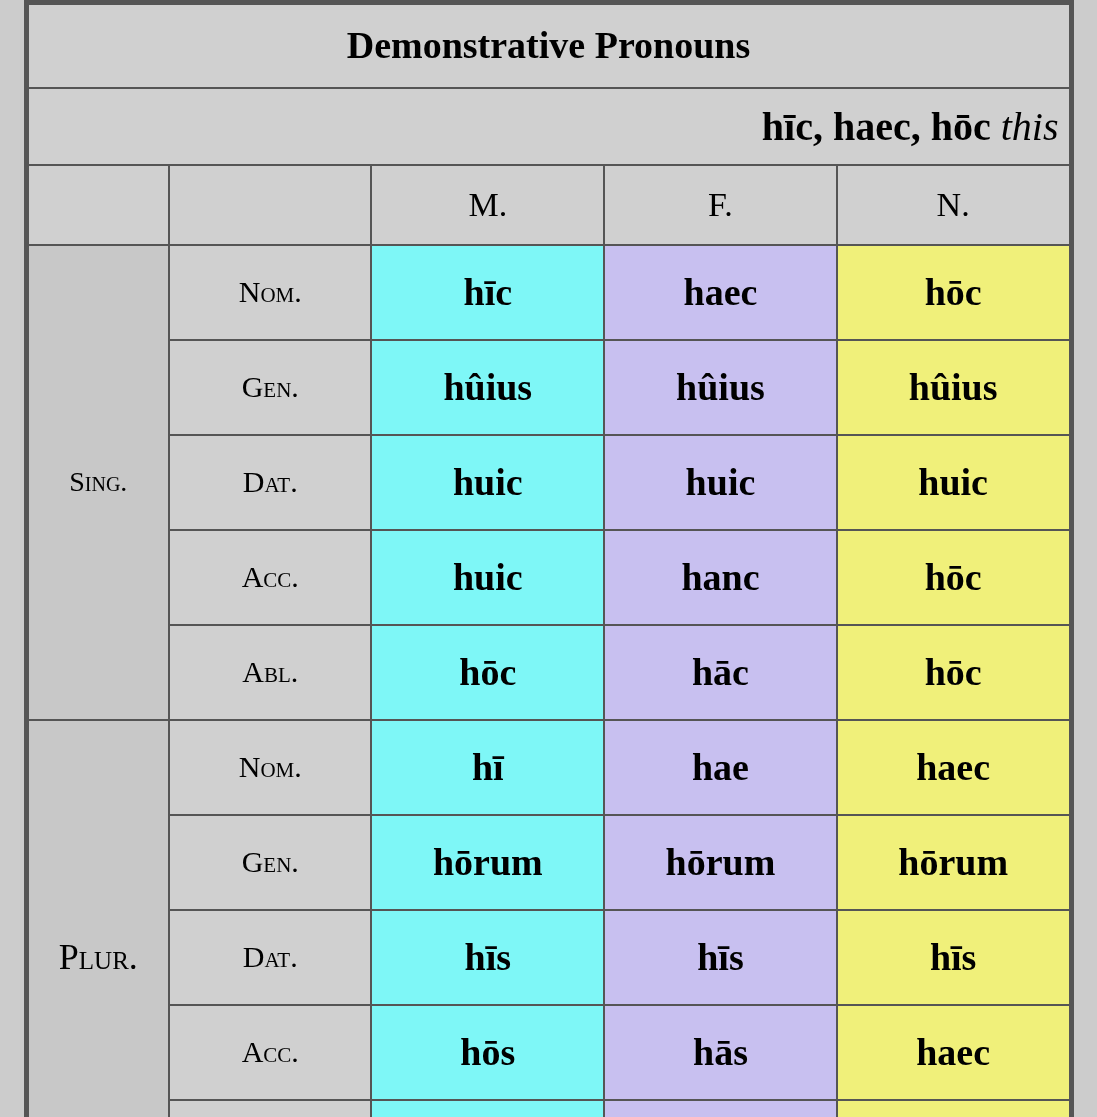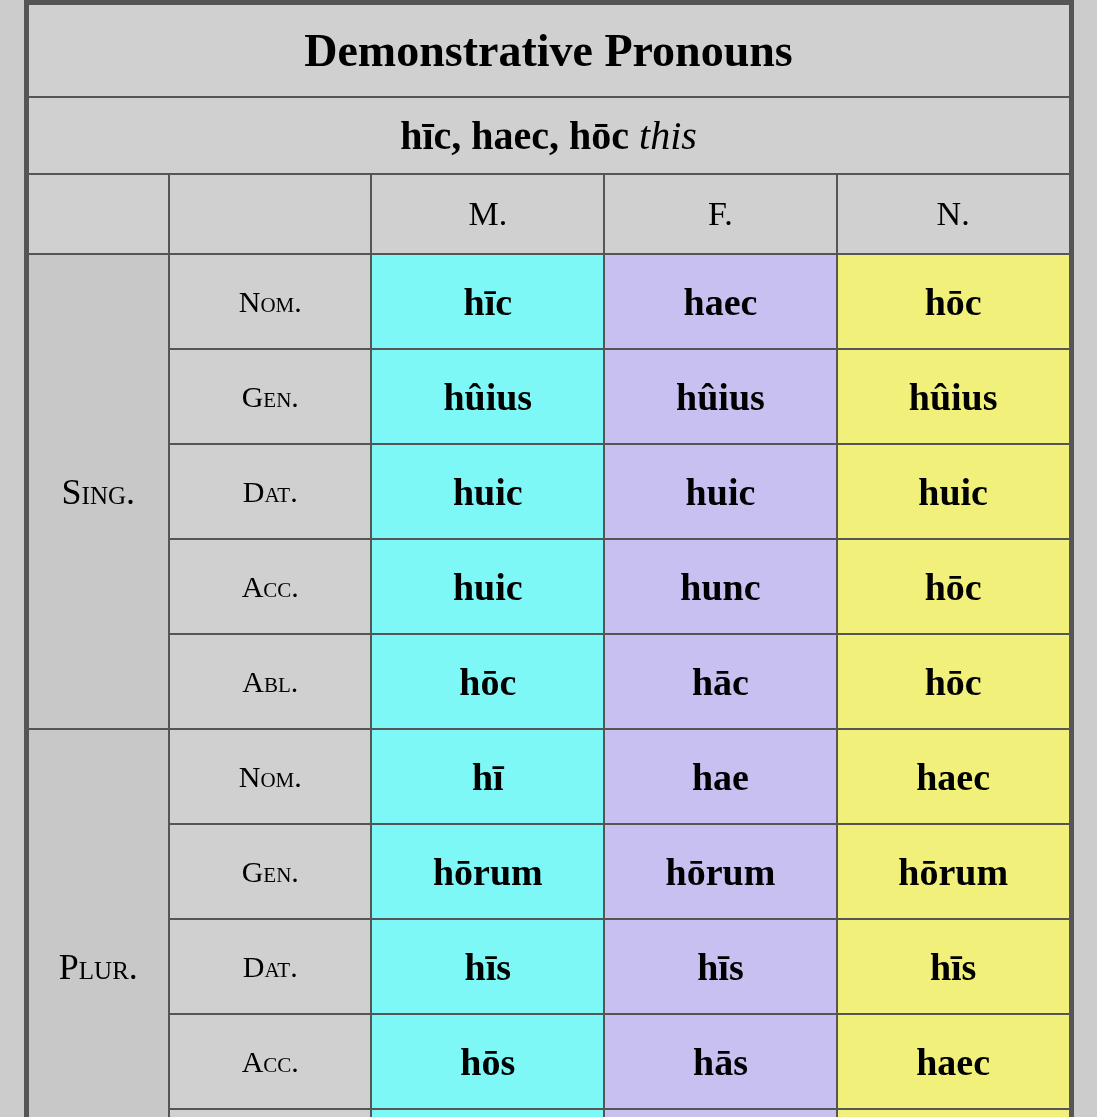"Demonstrative Pronouns" .title-row td { font-size: 46px -> 38px }
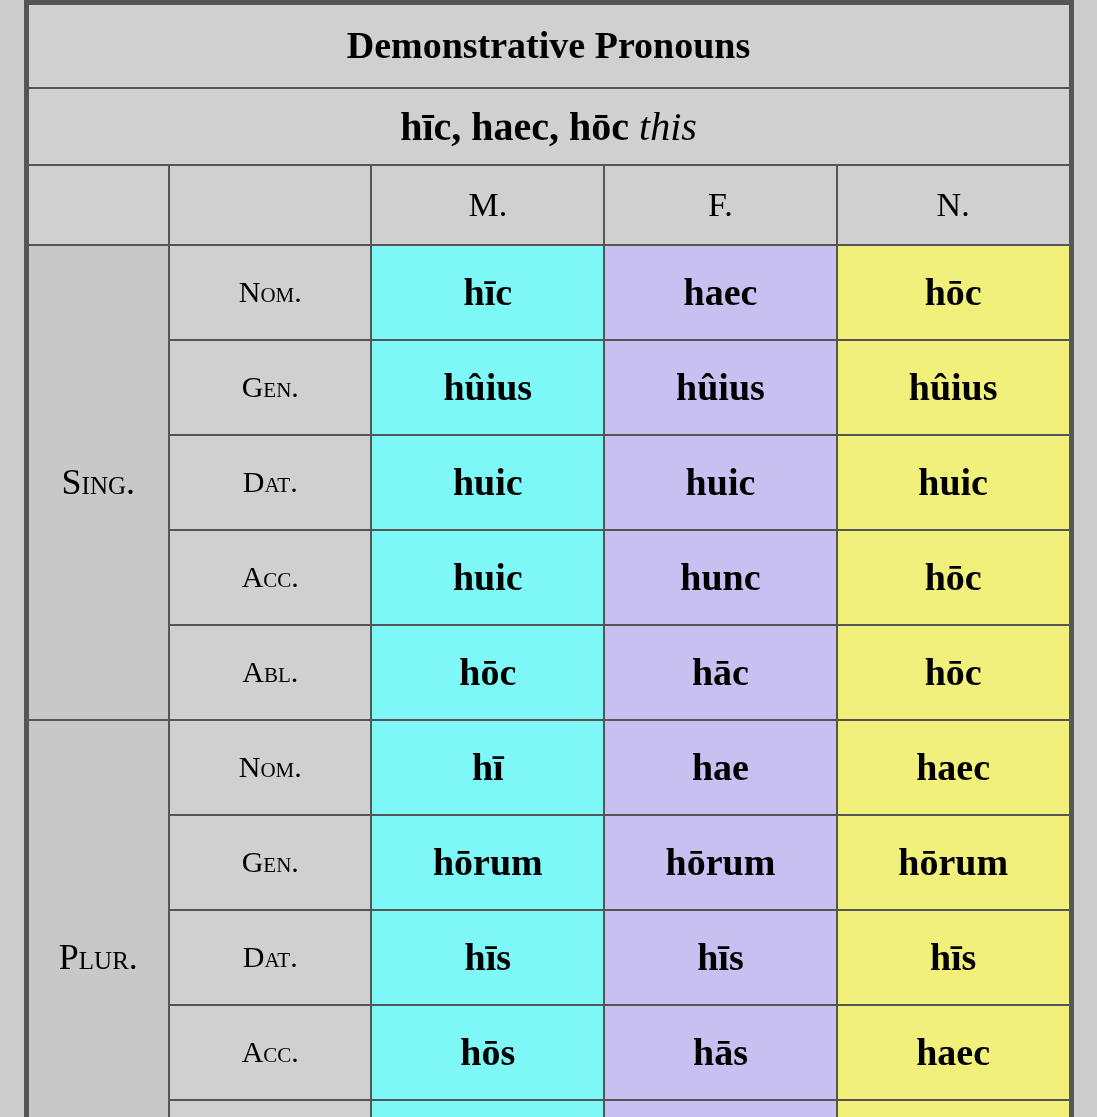"hīc, haec, hōc this" .subtitle-row td { text-align: none -> right }
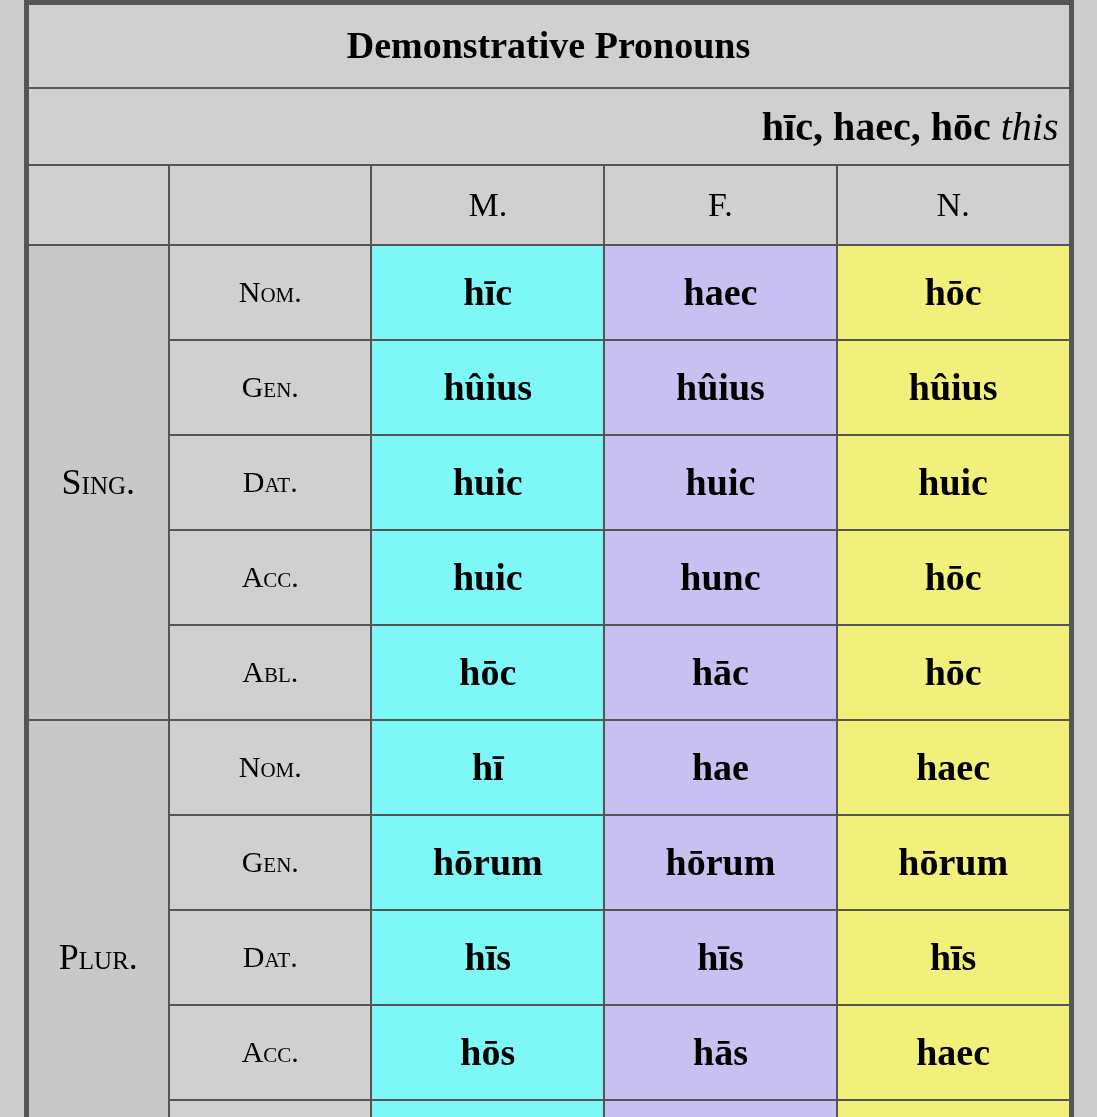"Sing." .sing-label { font-size: 36px -> 28px }
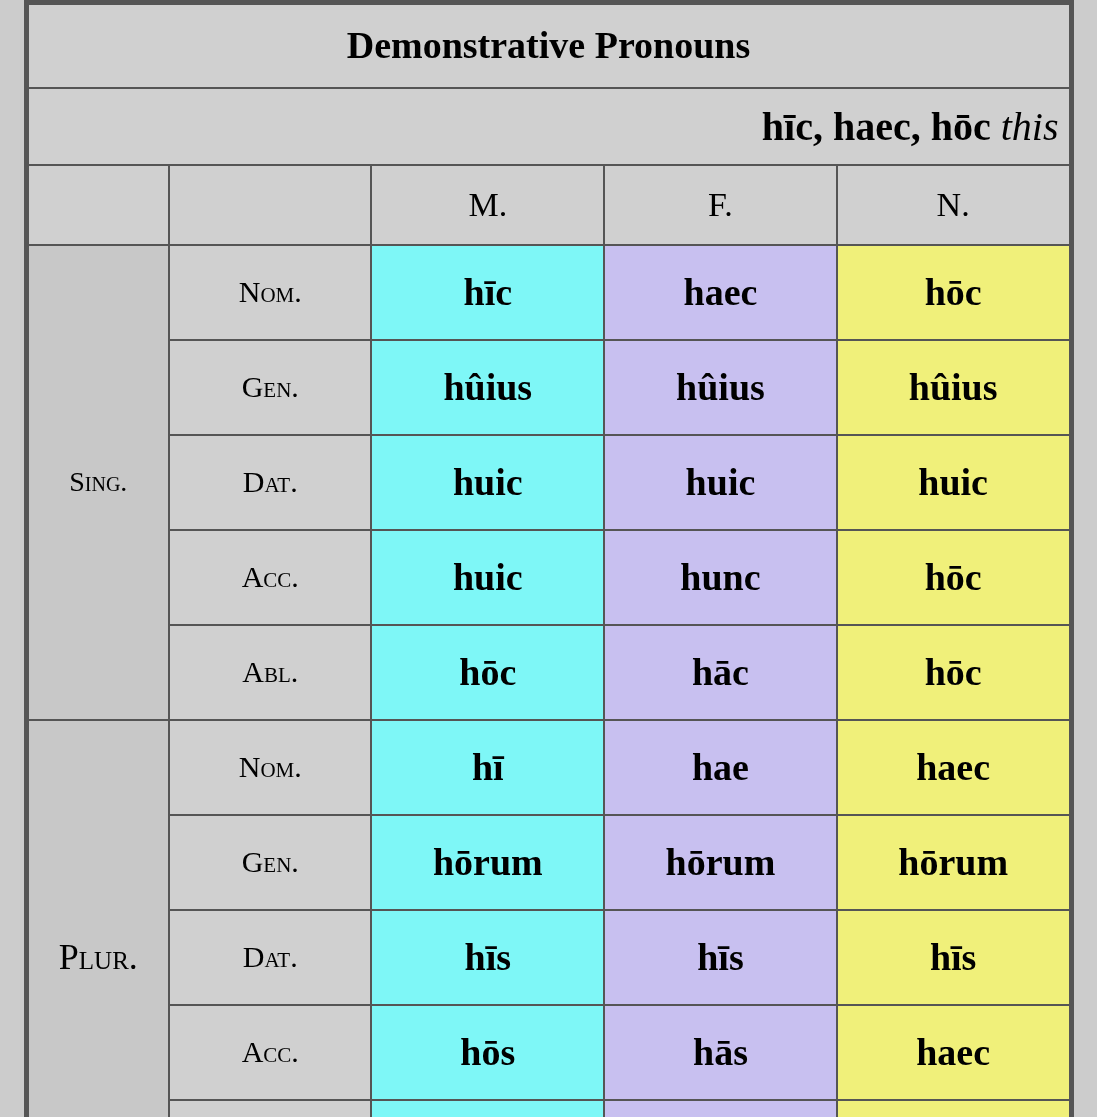"hunc" td.cell-f { text: hunc -> hanc }
